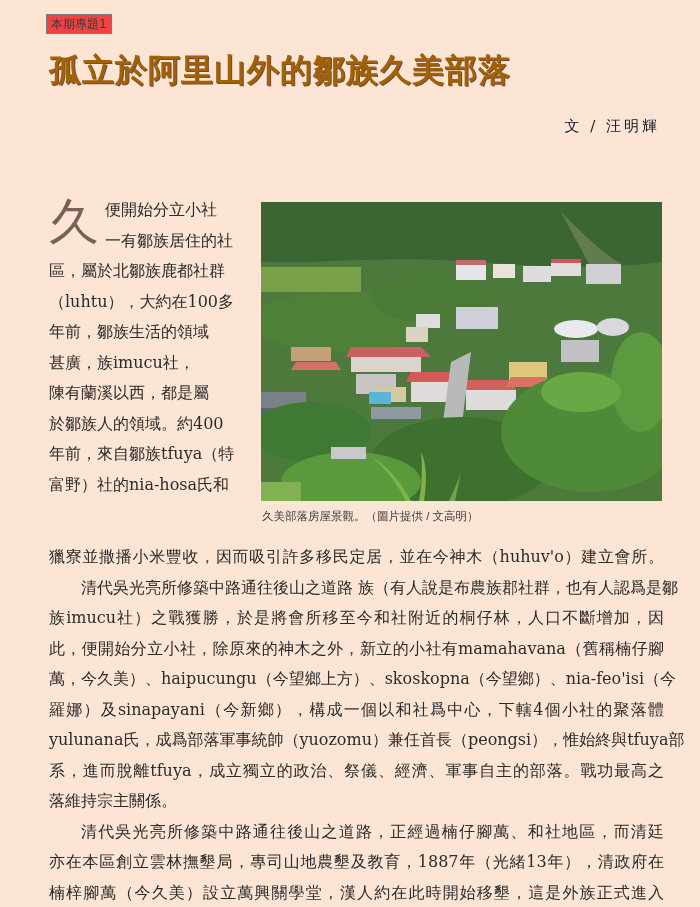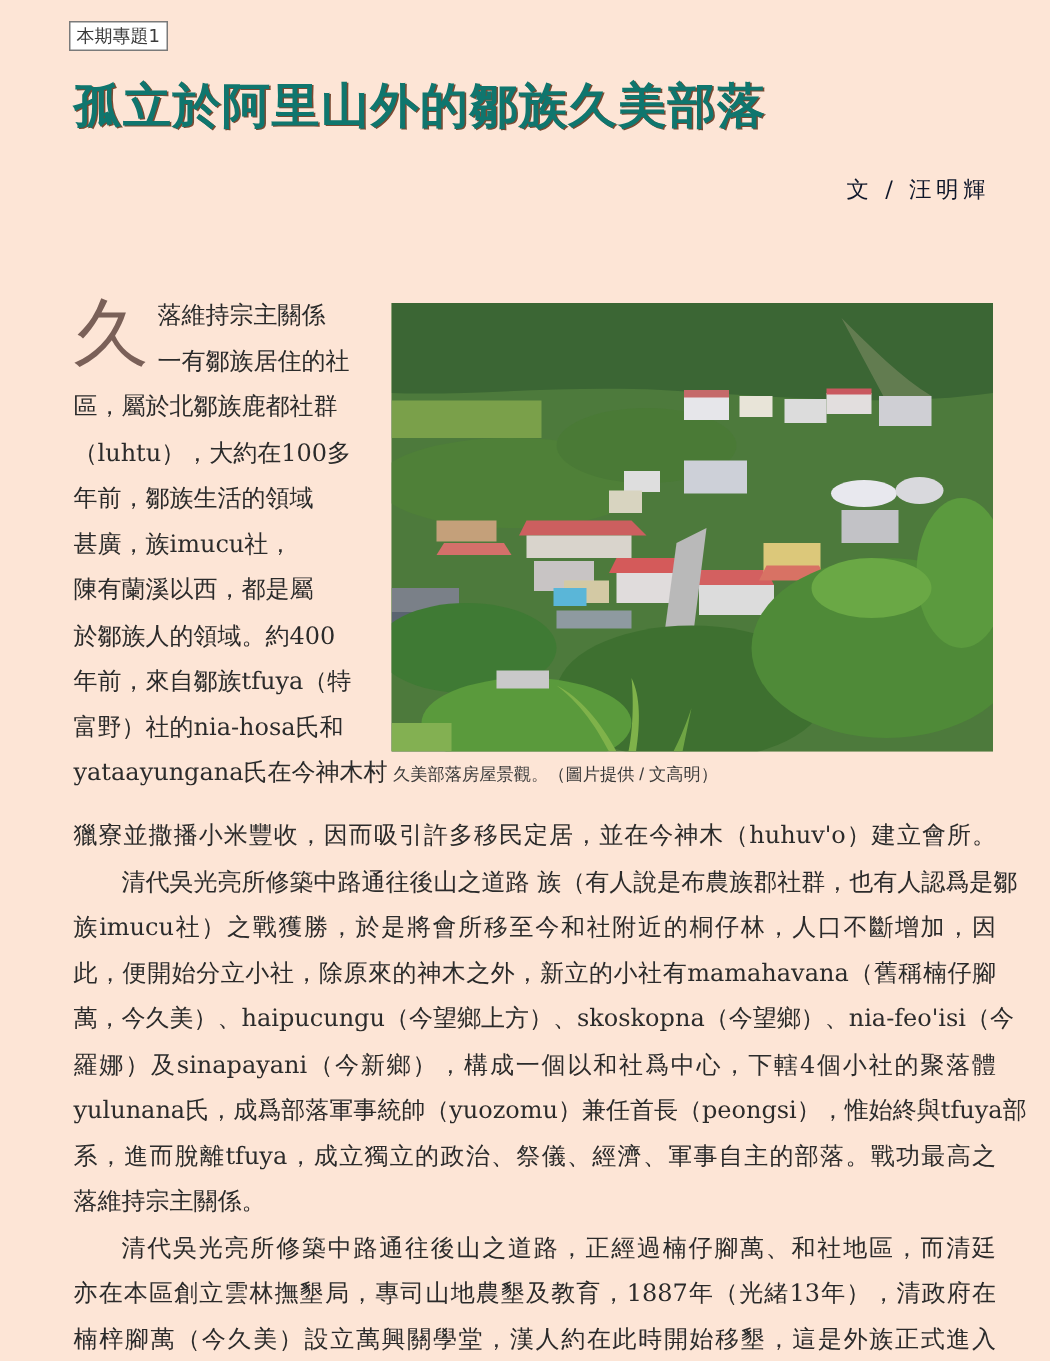"本期專題1" .tag { background: #ffffff -> #ef4444 }
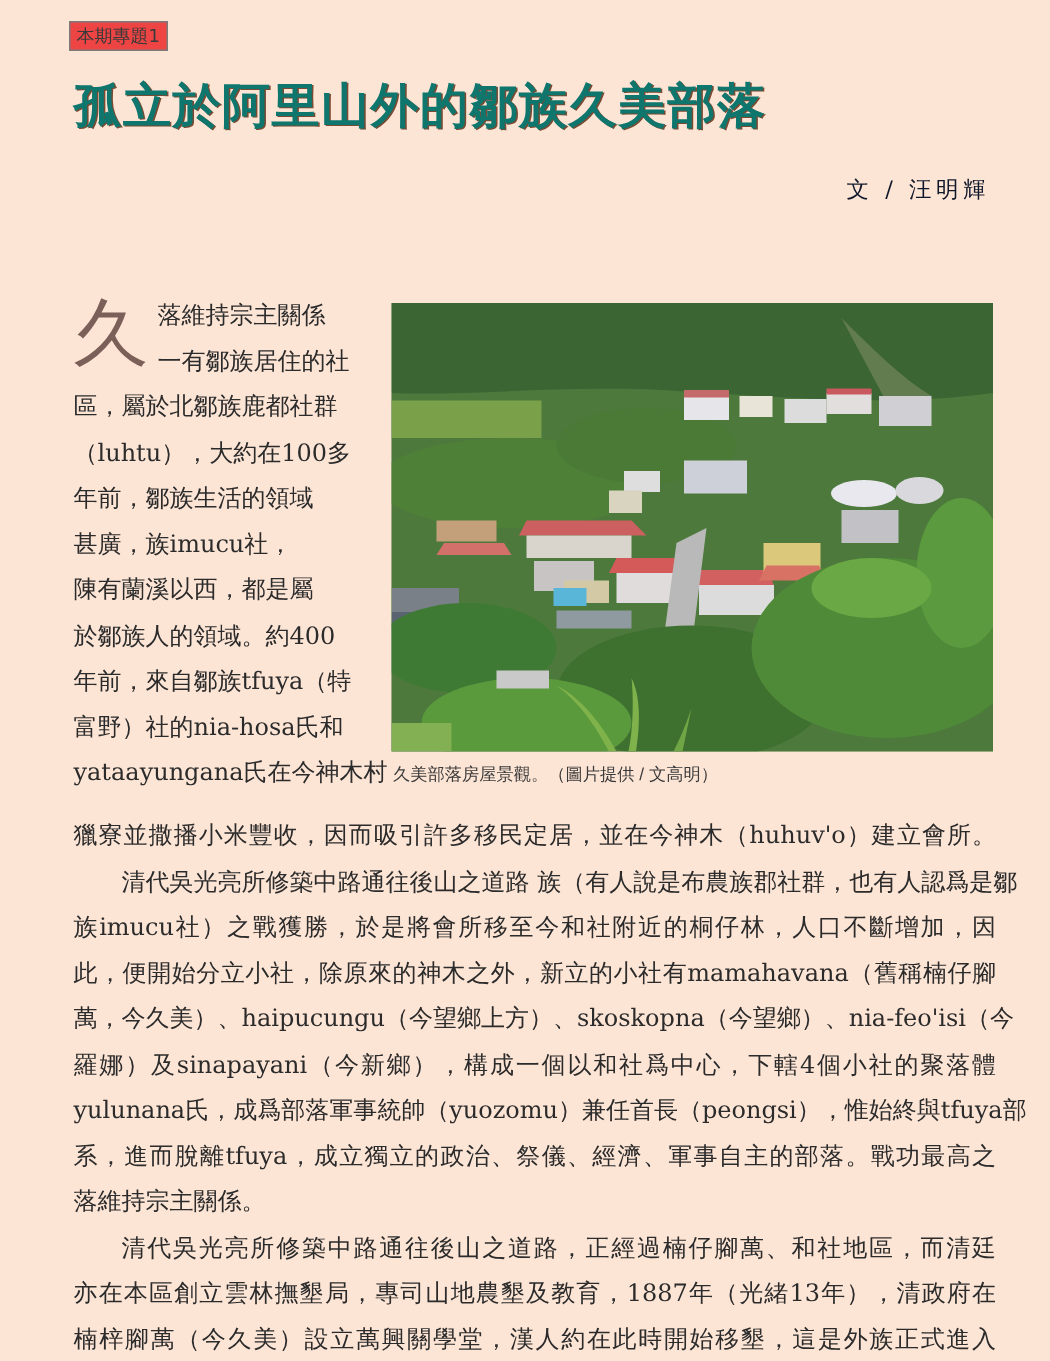"孤立於阿里山外的鄒族久美部落" .title { color: #0f766e -> #a16207 }
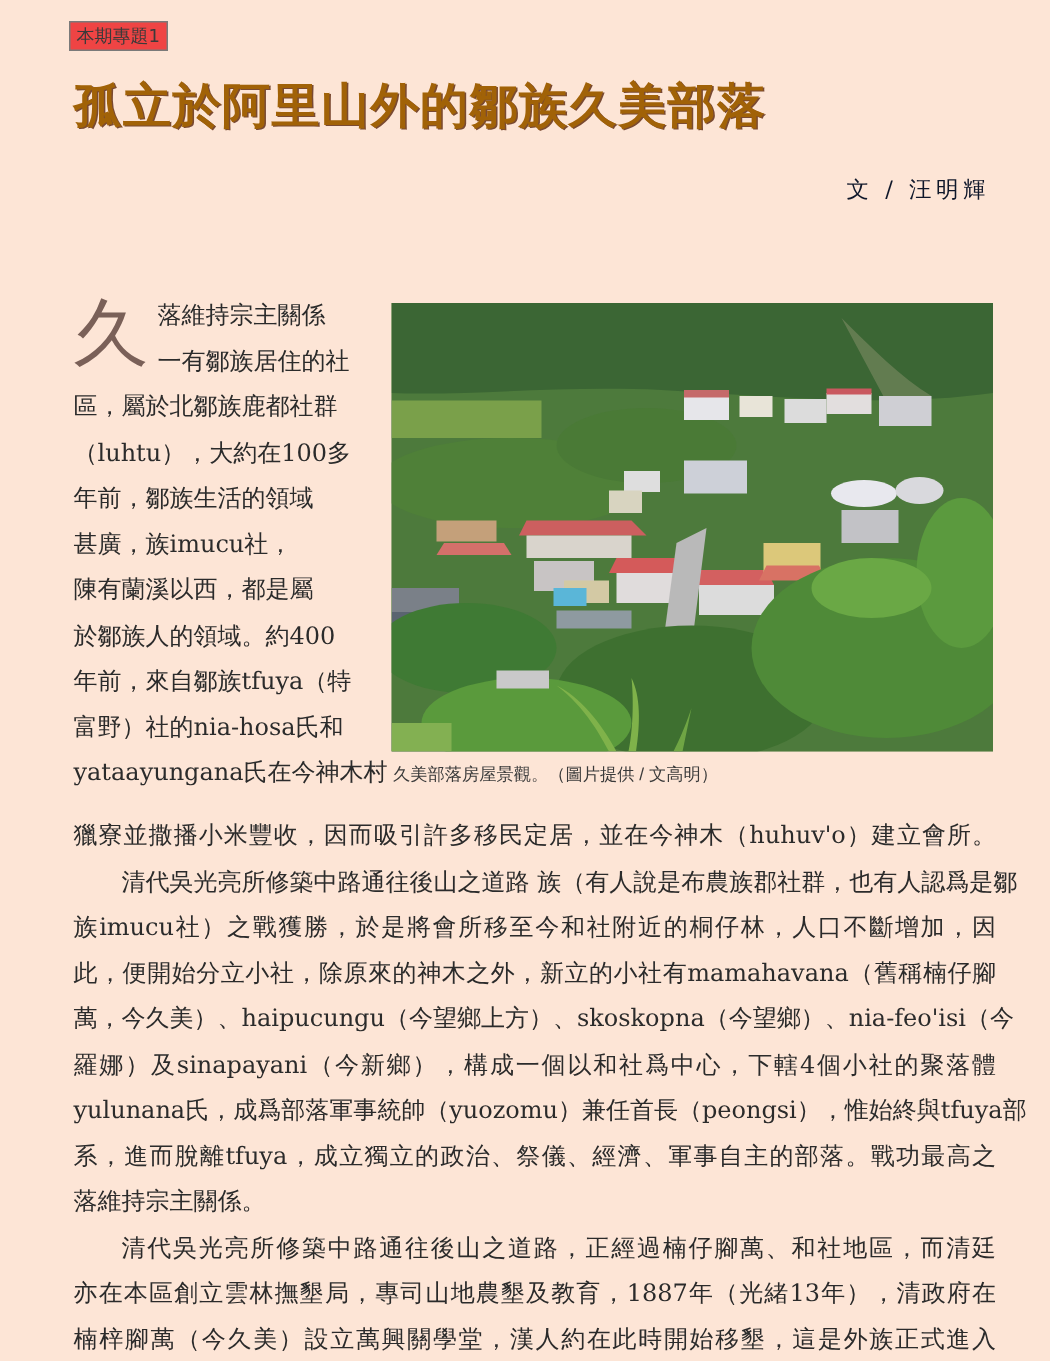"落維持宗主關係" span.line { text: 落維持宗主關係 -> 便開始分立小社 }
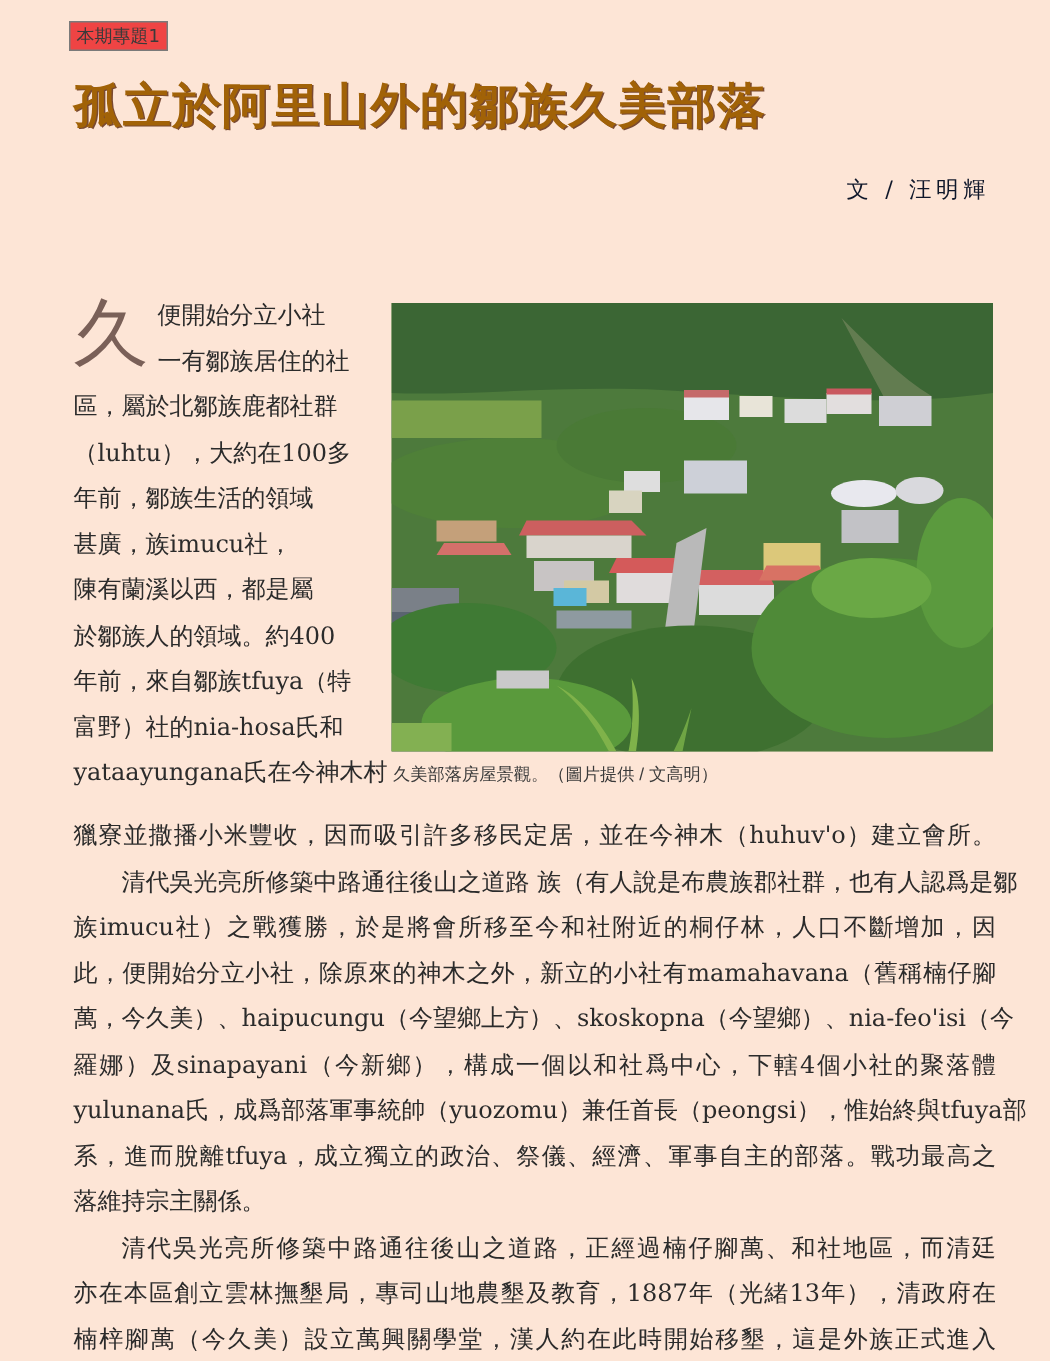"yataayungana氏在今神木村" span.line { html: <span>yataayungana氏在今神木村</span> -> none }
